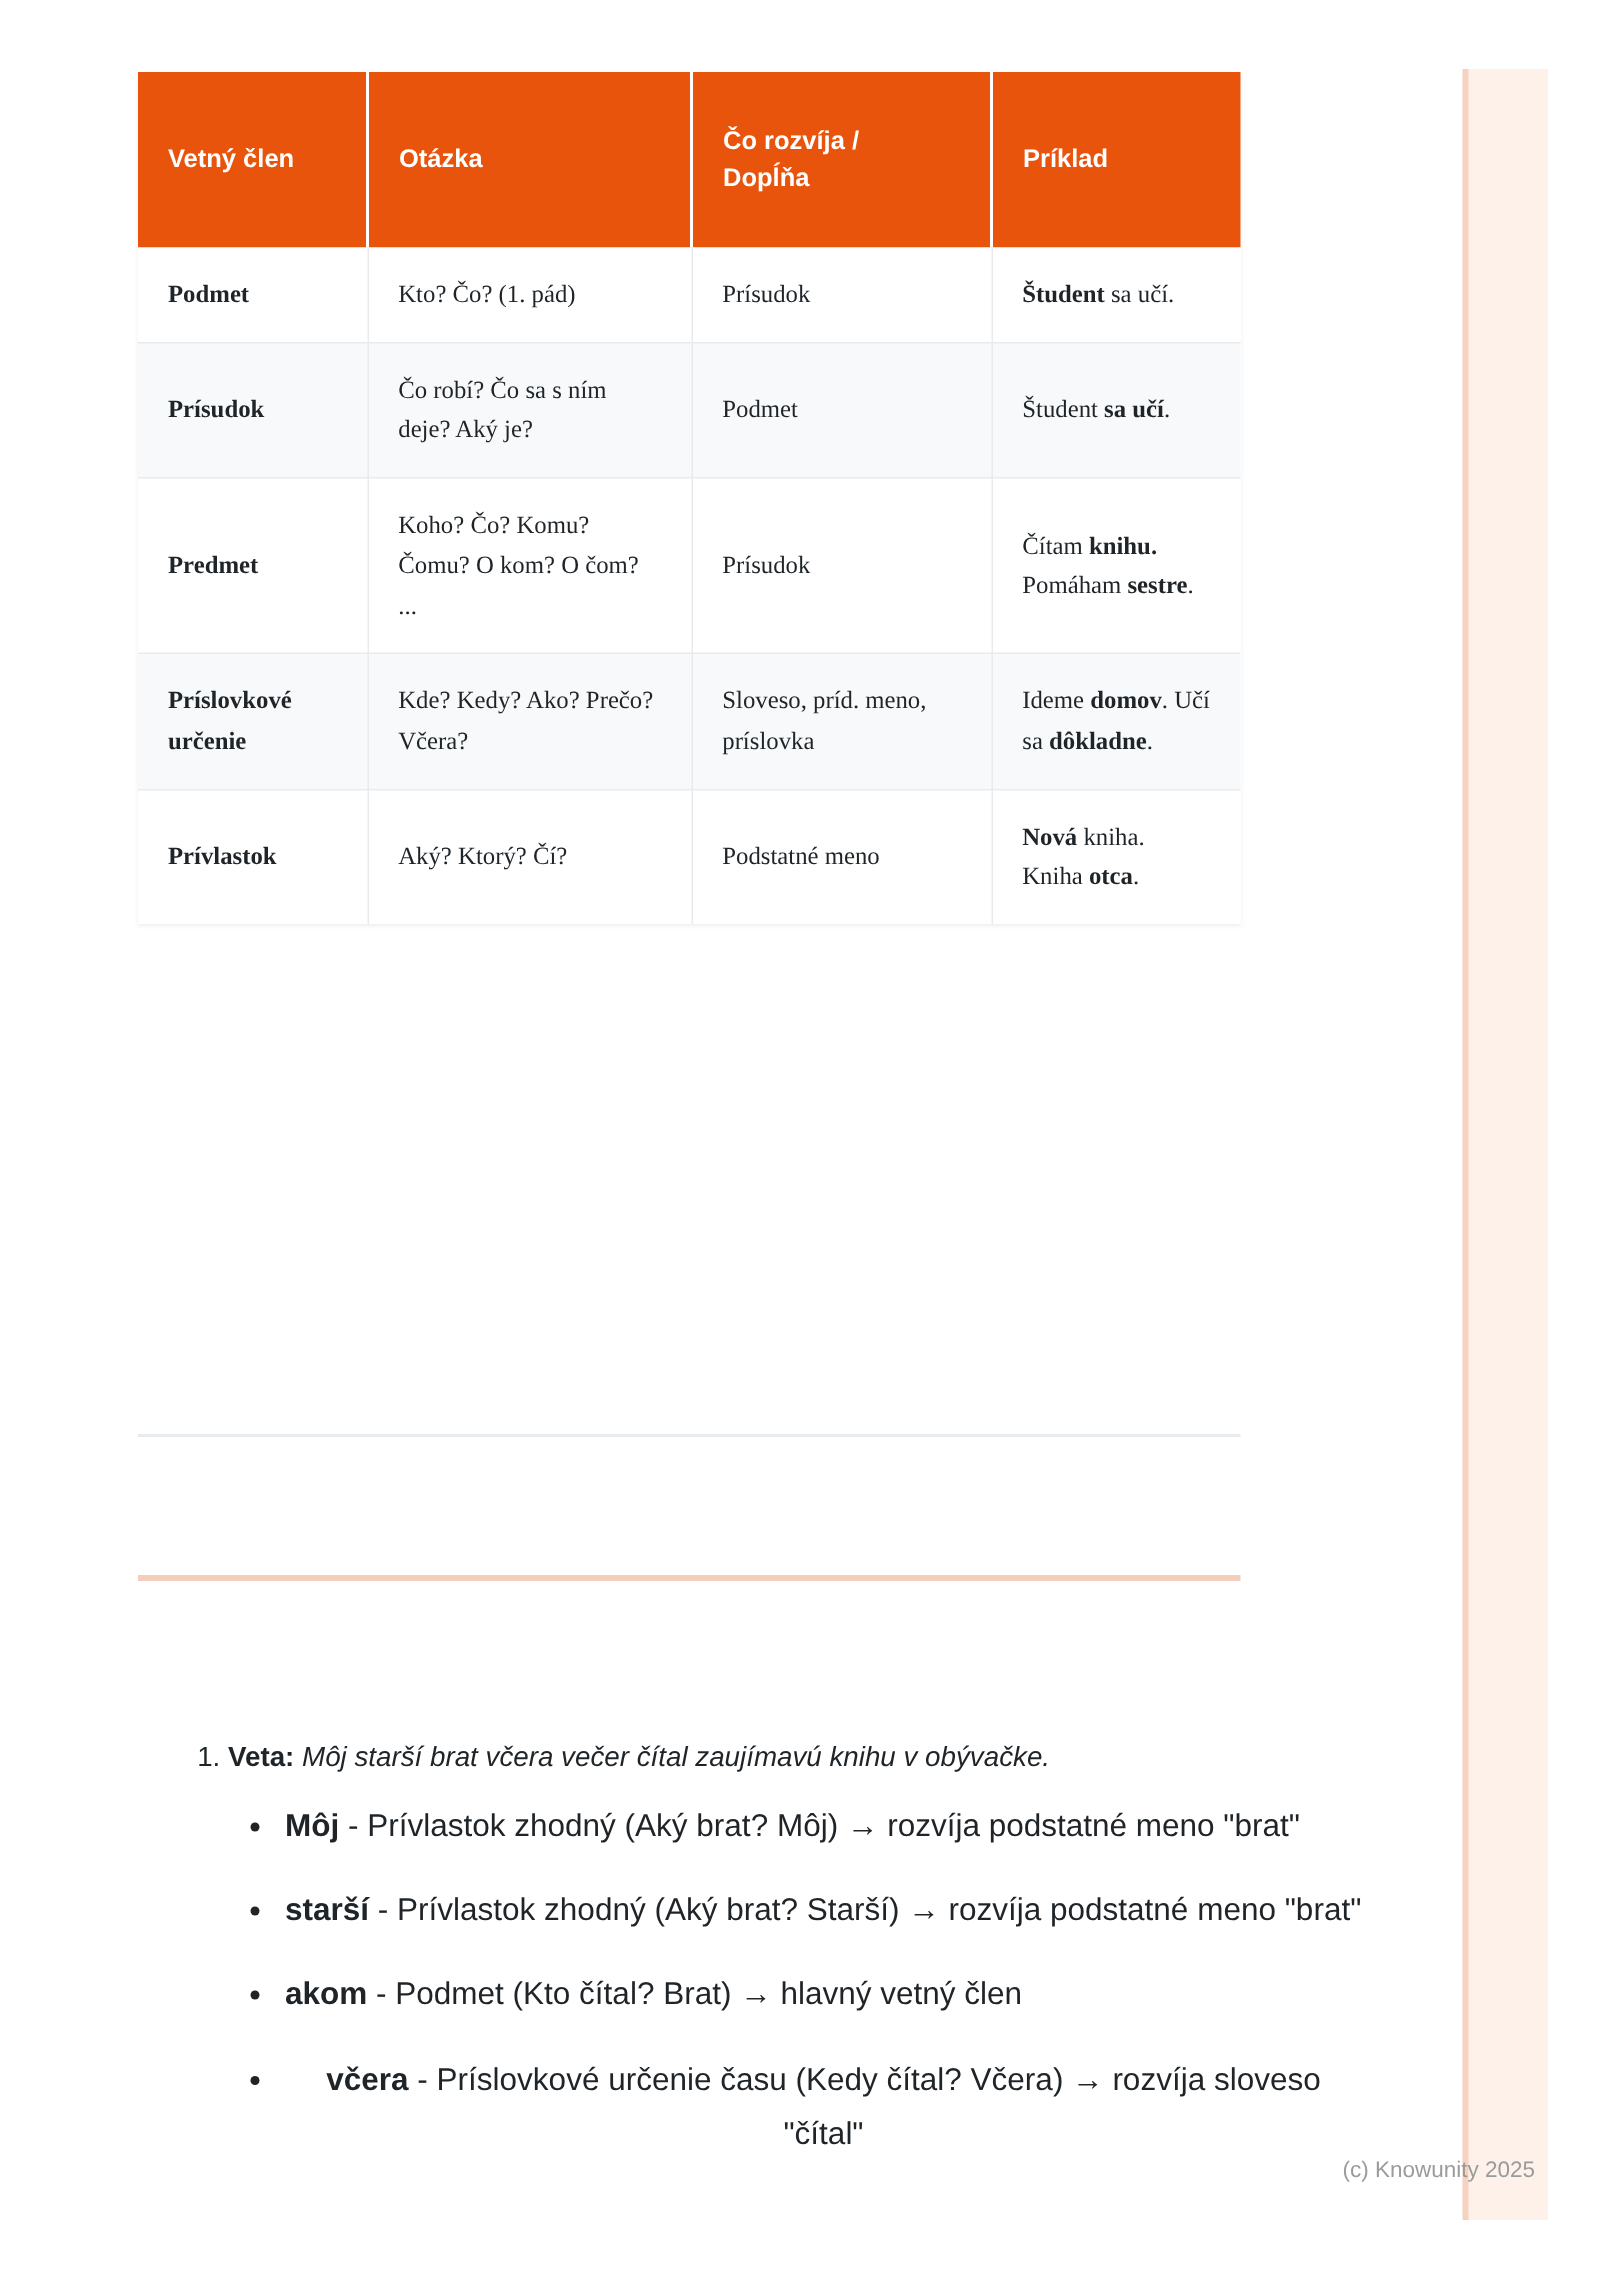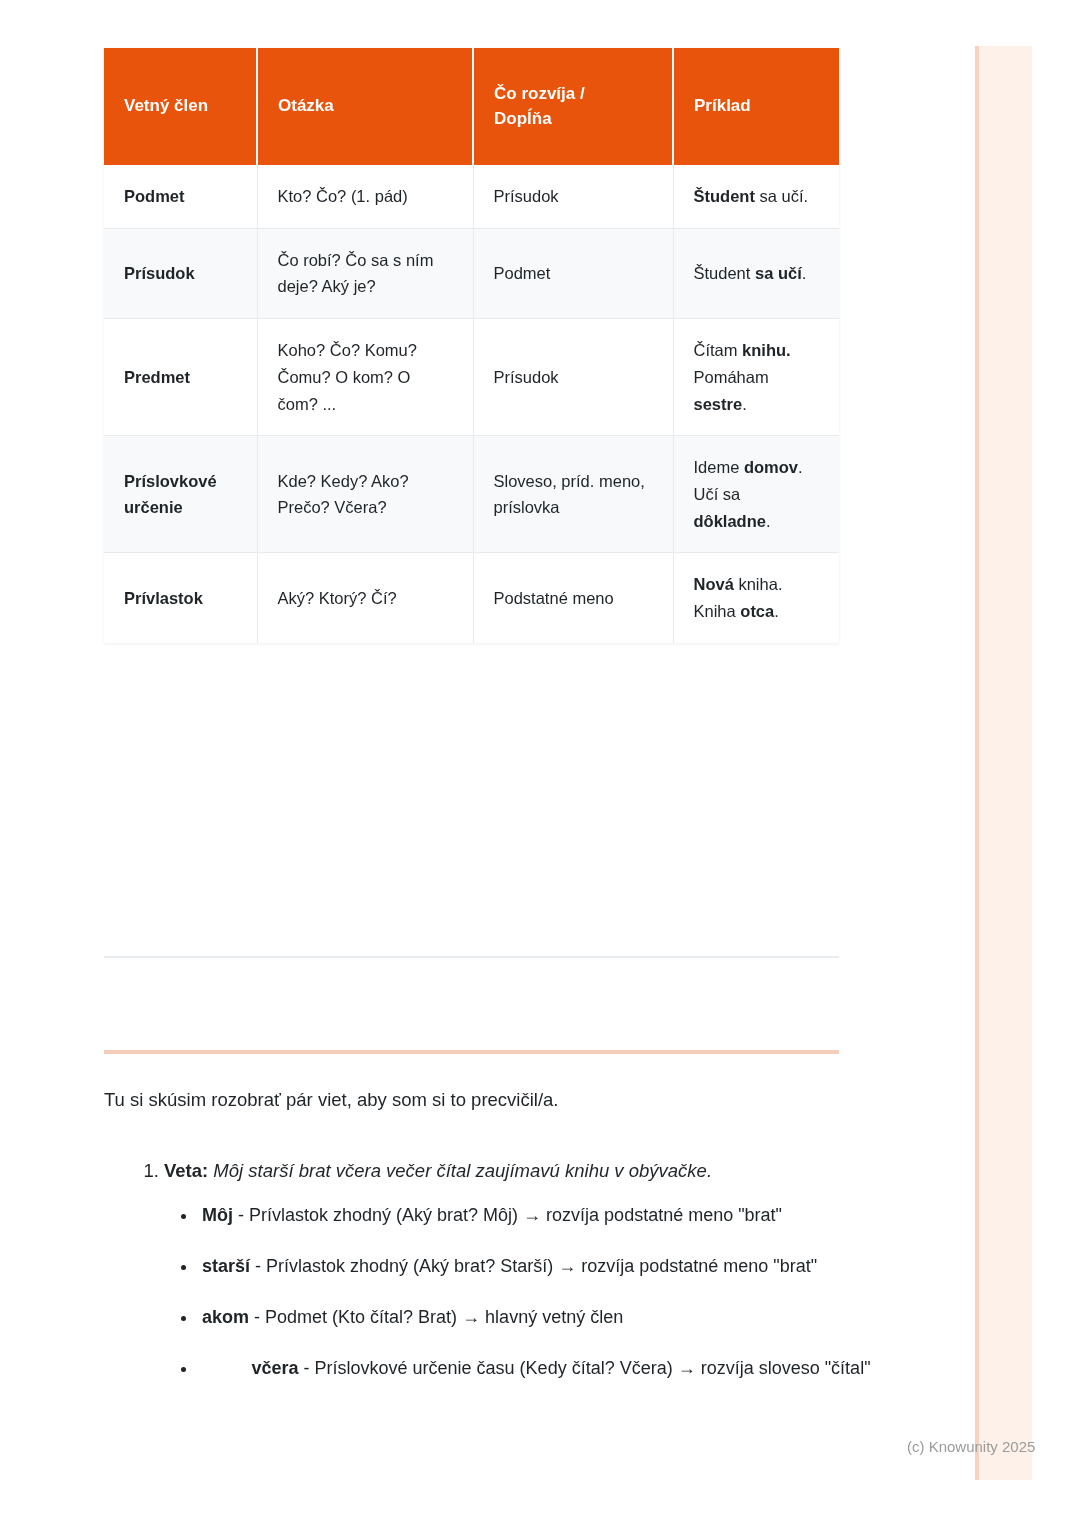"Vetný člen" #page { left: 12px -> 0 }
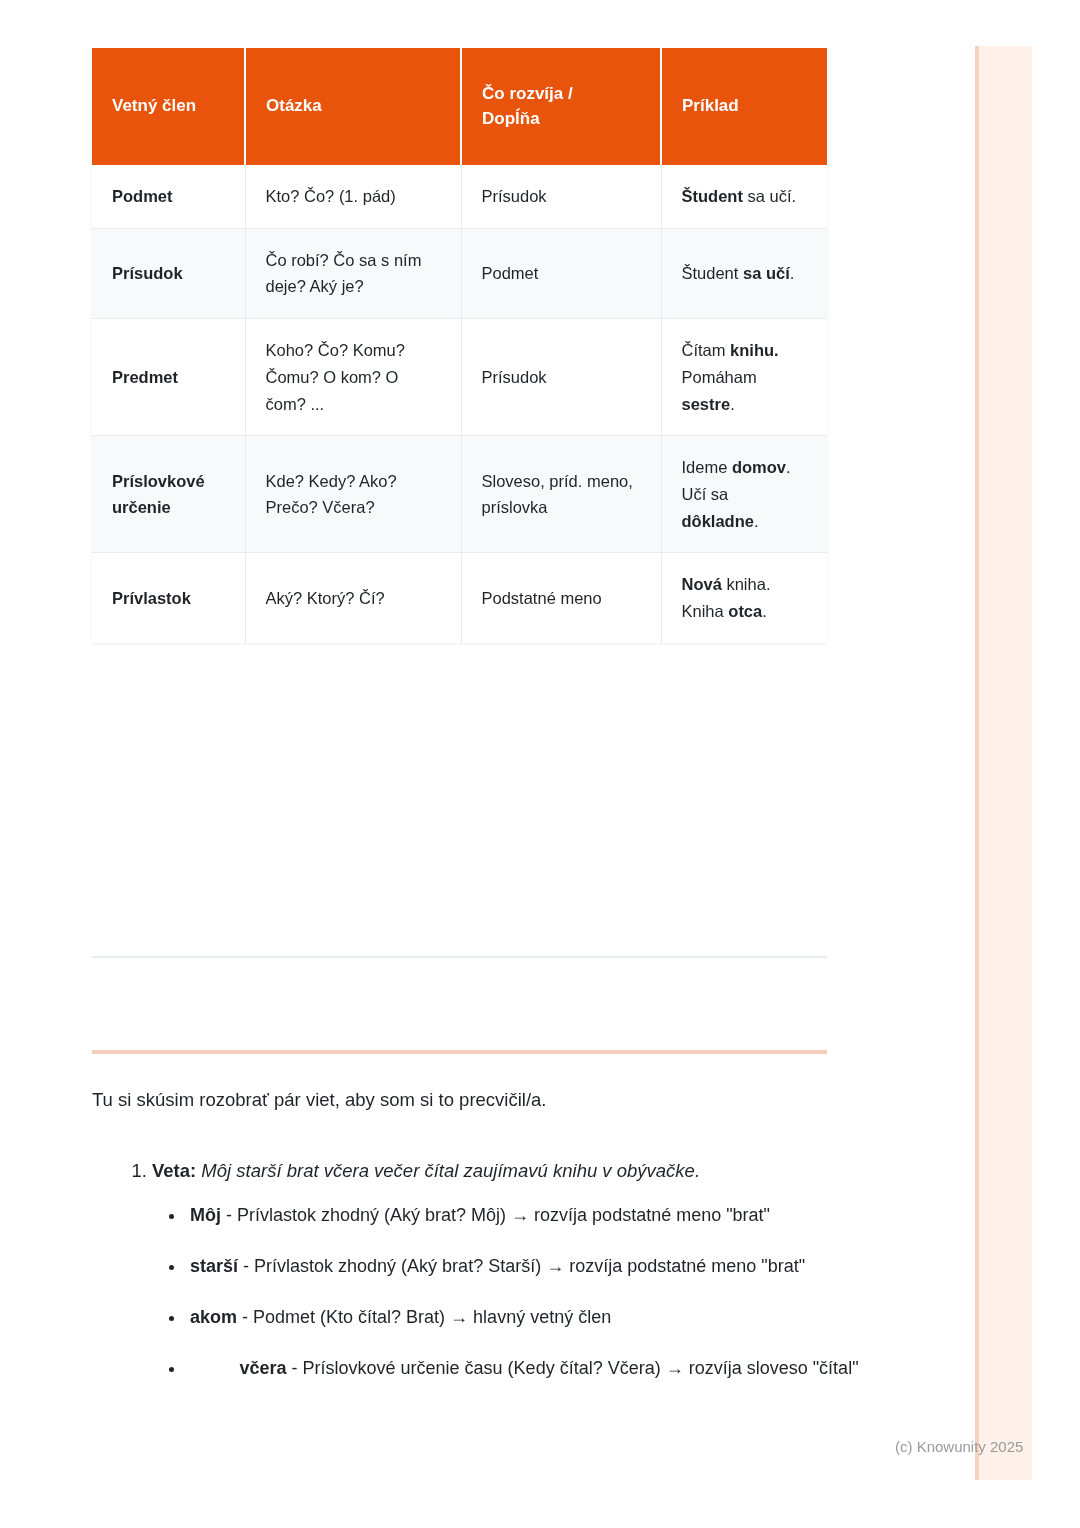"Podmet" table.grammar-table tbody td { font-family: none -> Liberation Serif, serif }
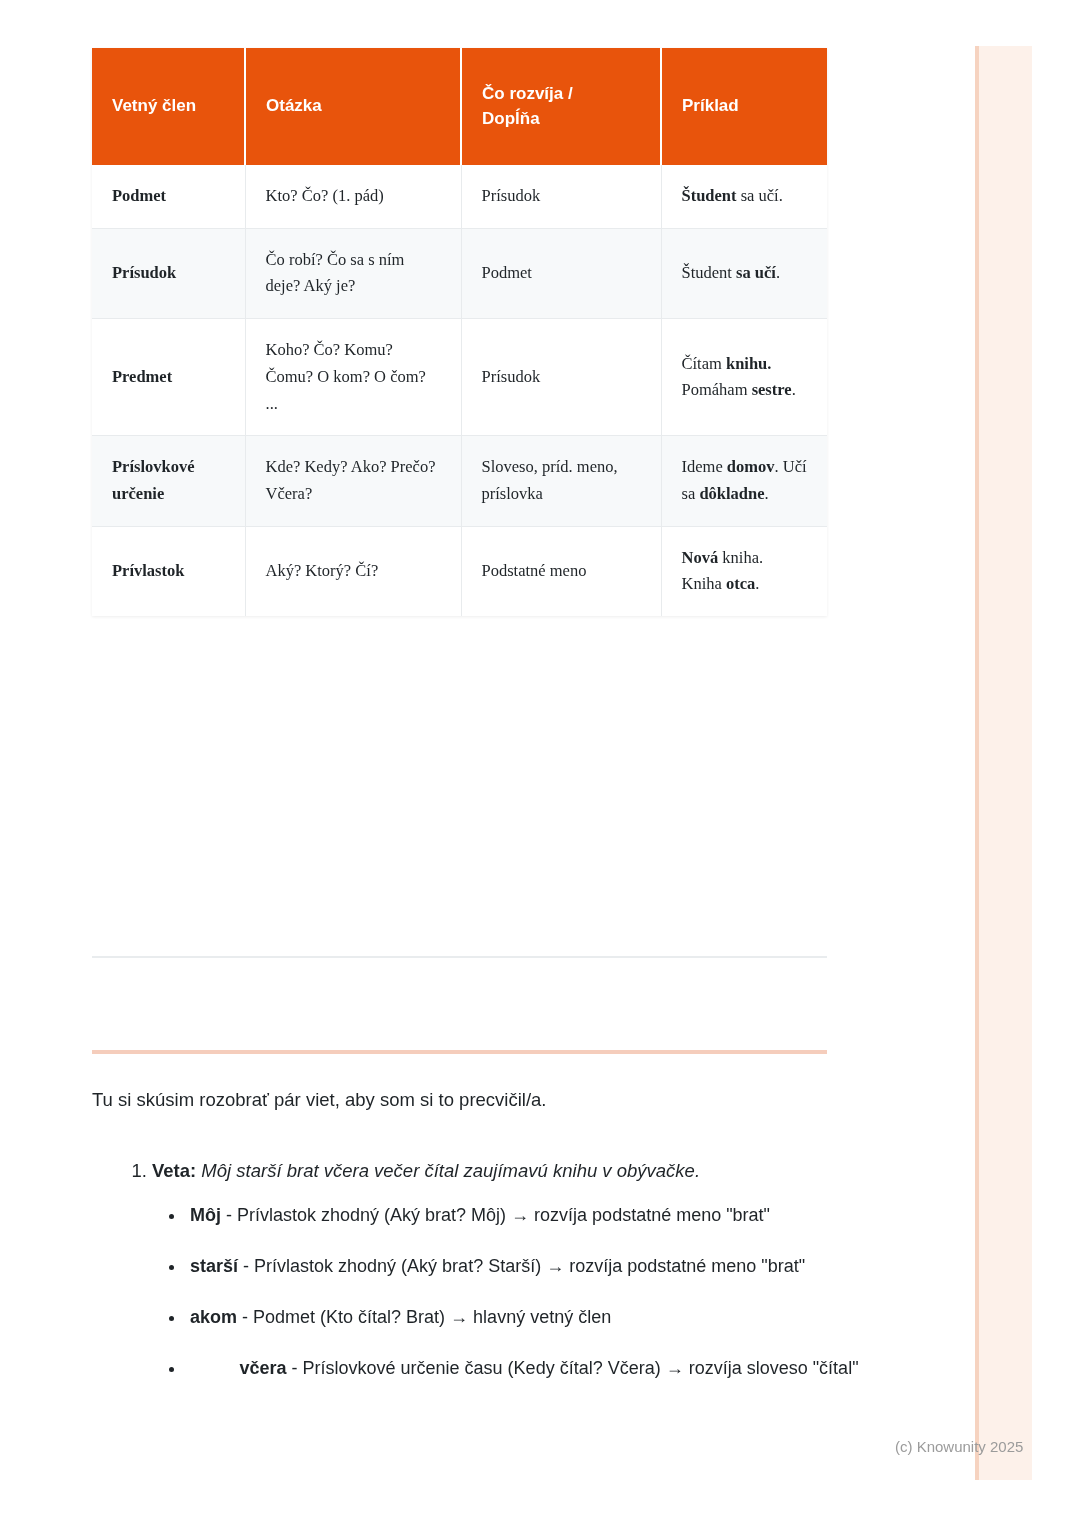"Tu si skúsim rozobrať pár" p { html: <p>Tu si skúsim rozobrať pár viet, aby som si to precvičil/a.</p> -> none }
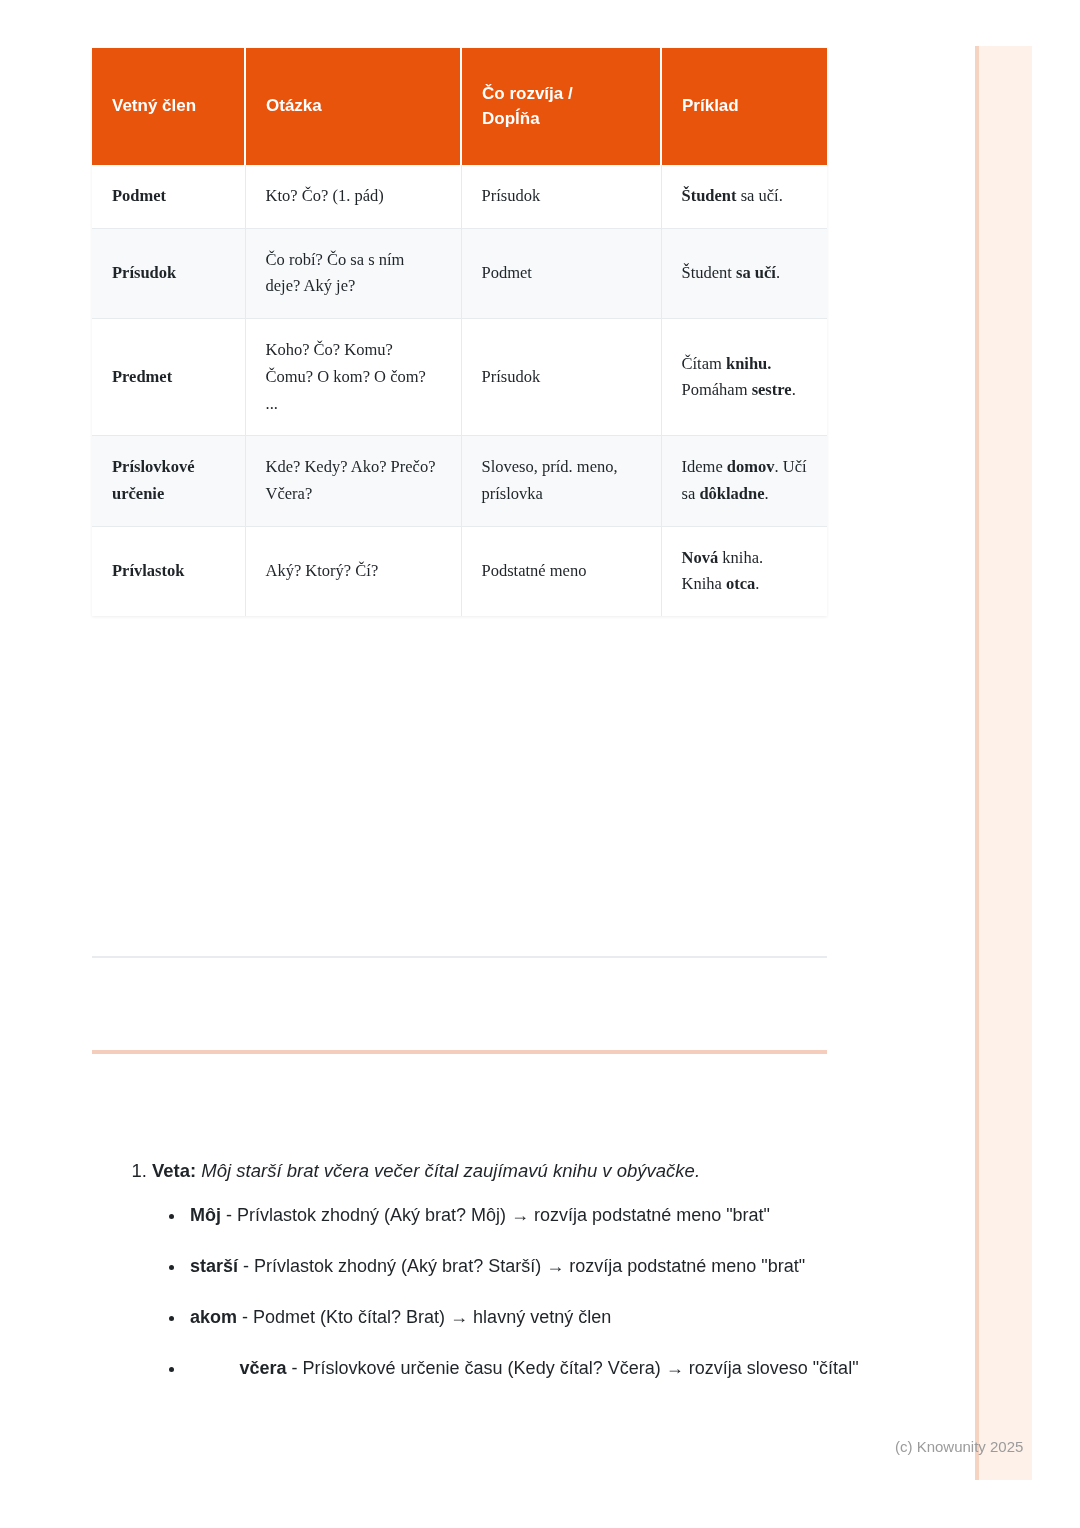"Môj - Prívlastok zhodný (Aký" ul.analysis-list { font-size: 18px -> 21px }
